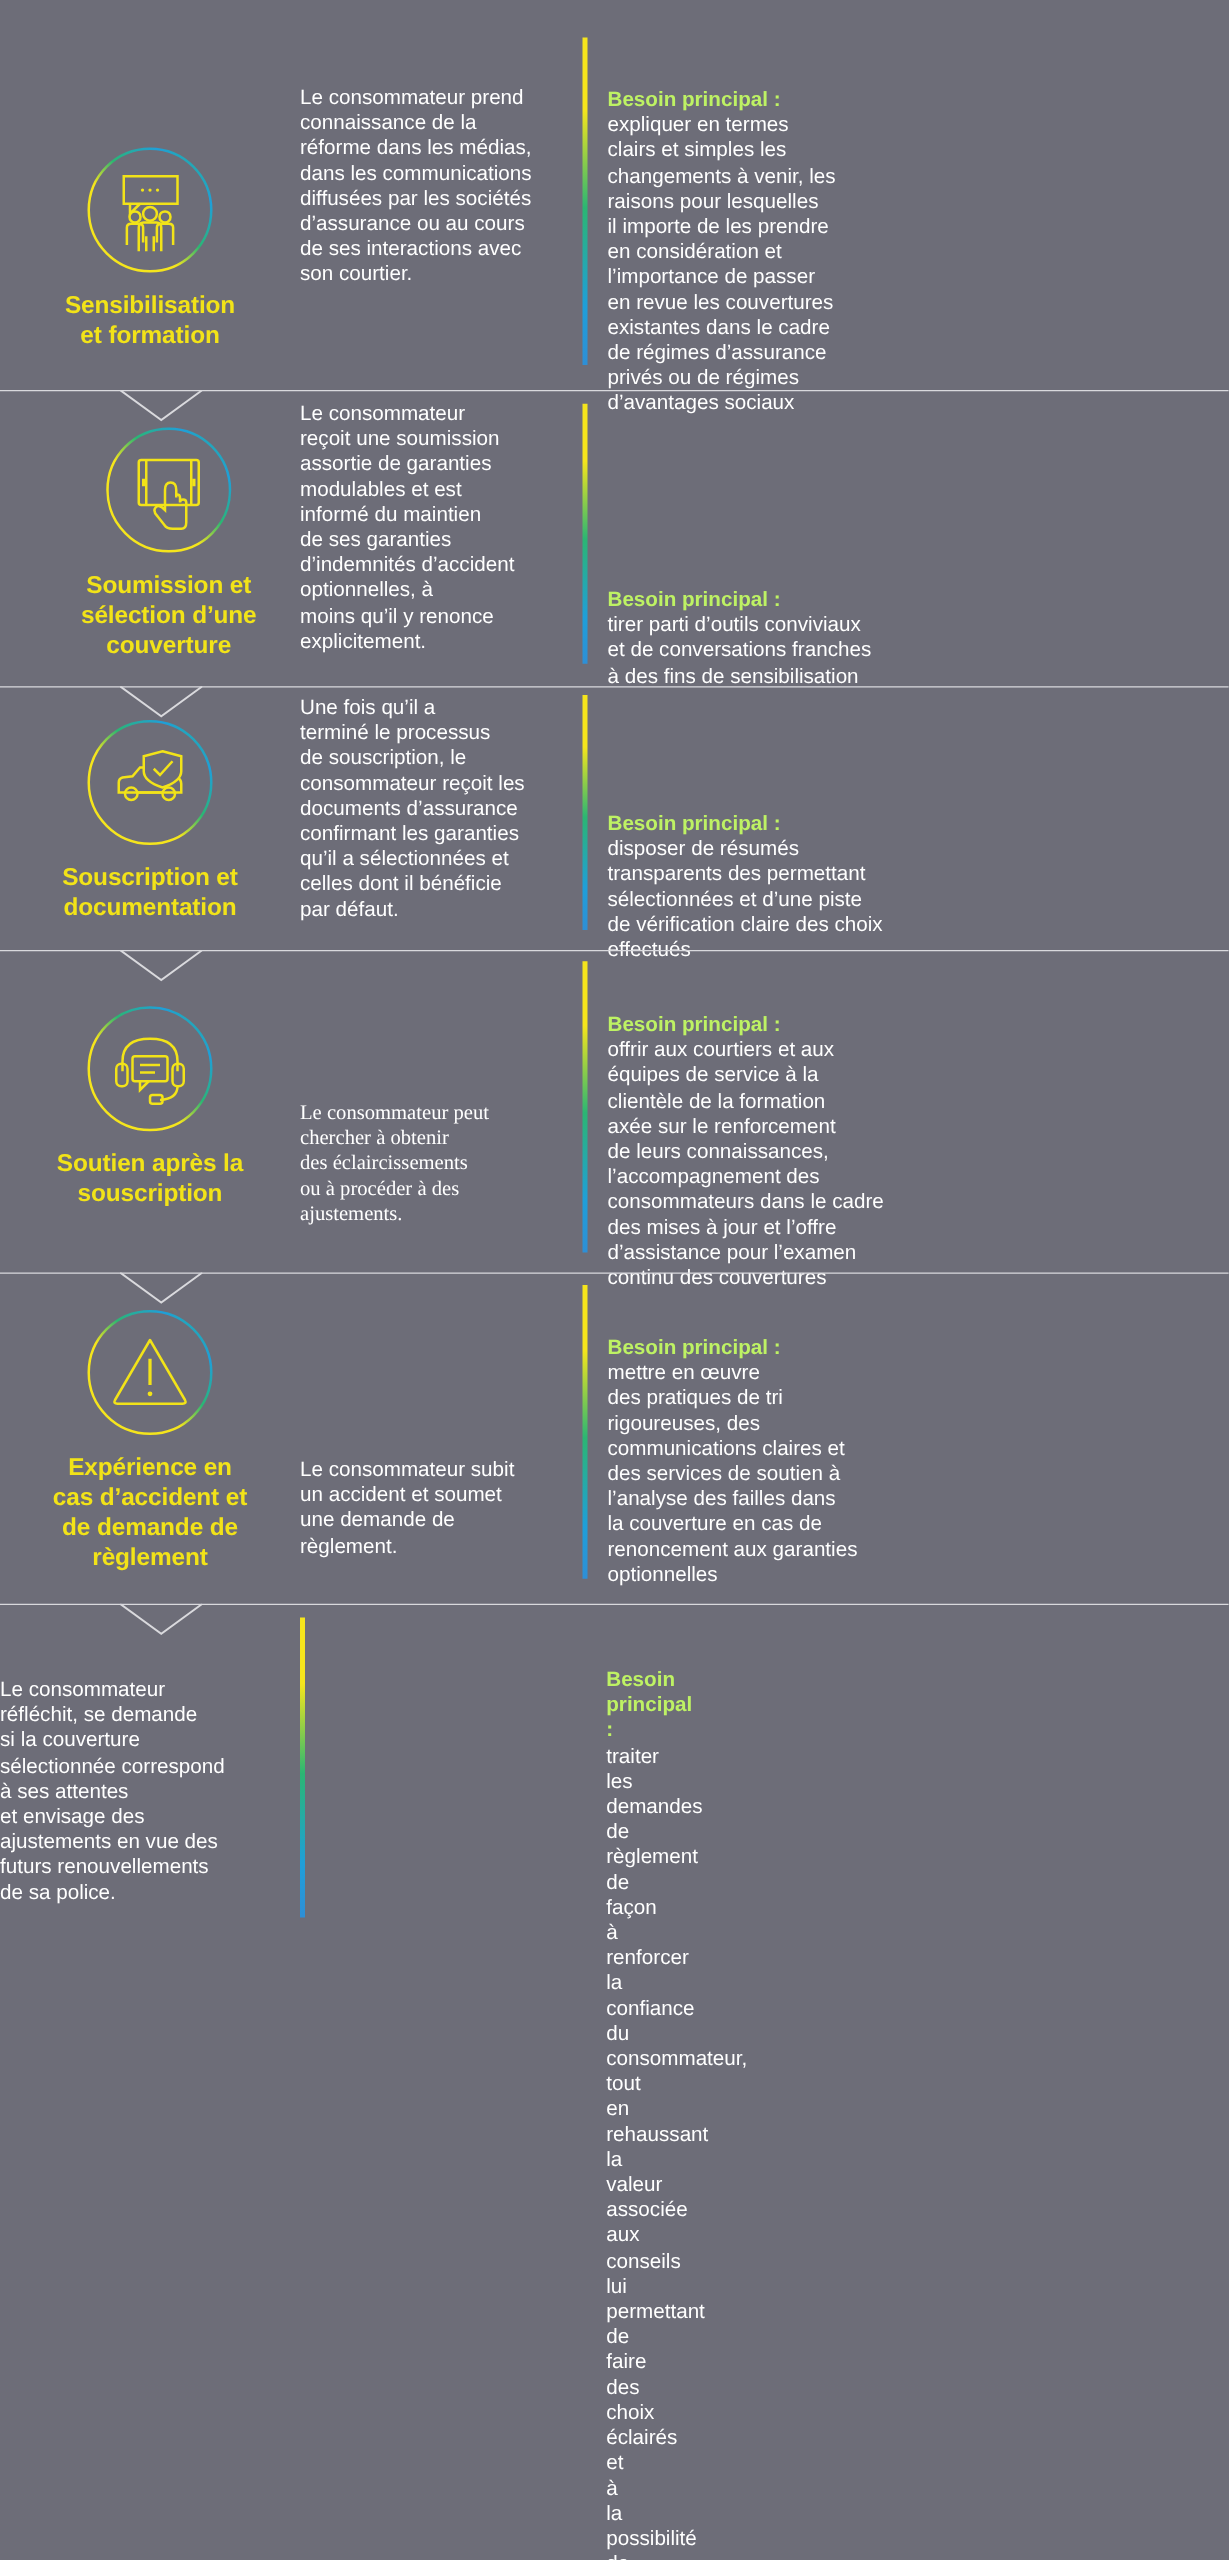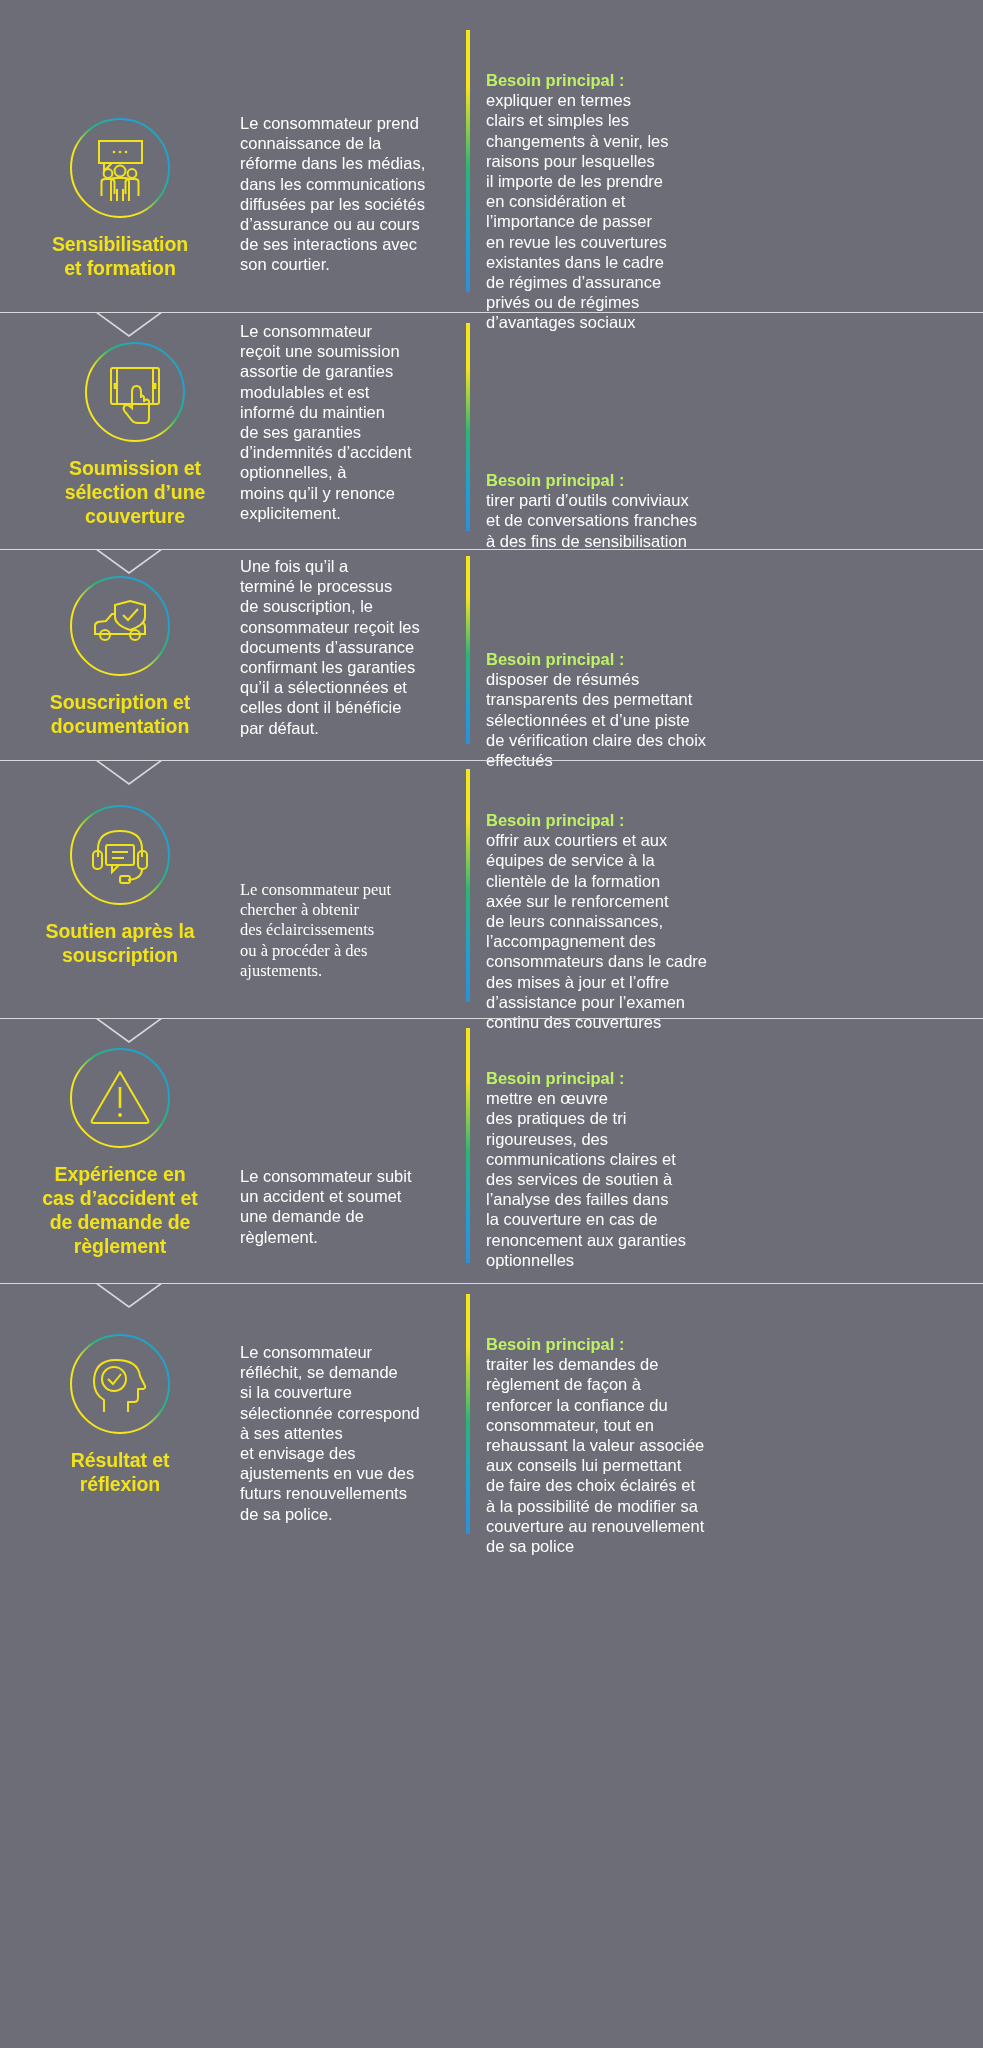"Le consommateur prend" div.desc-col { padding-top: 113px -> 68px }
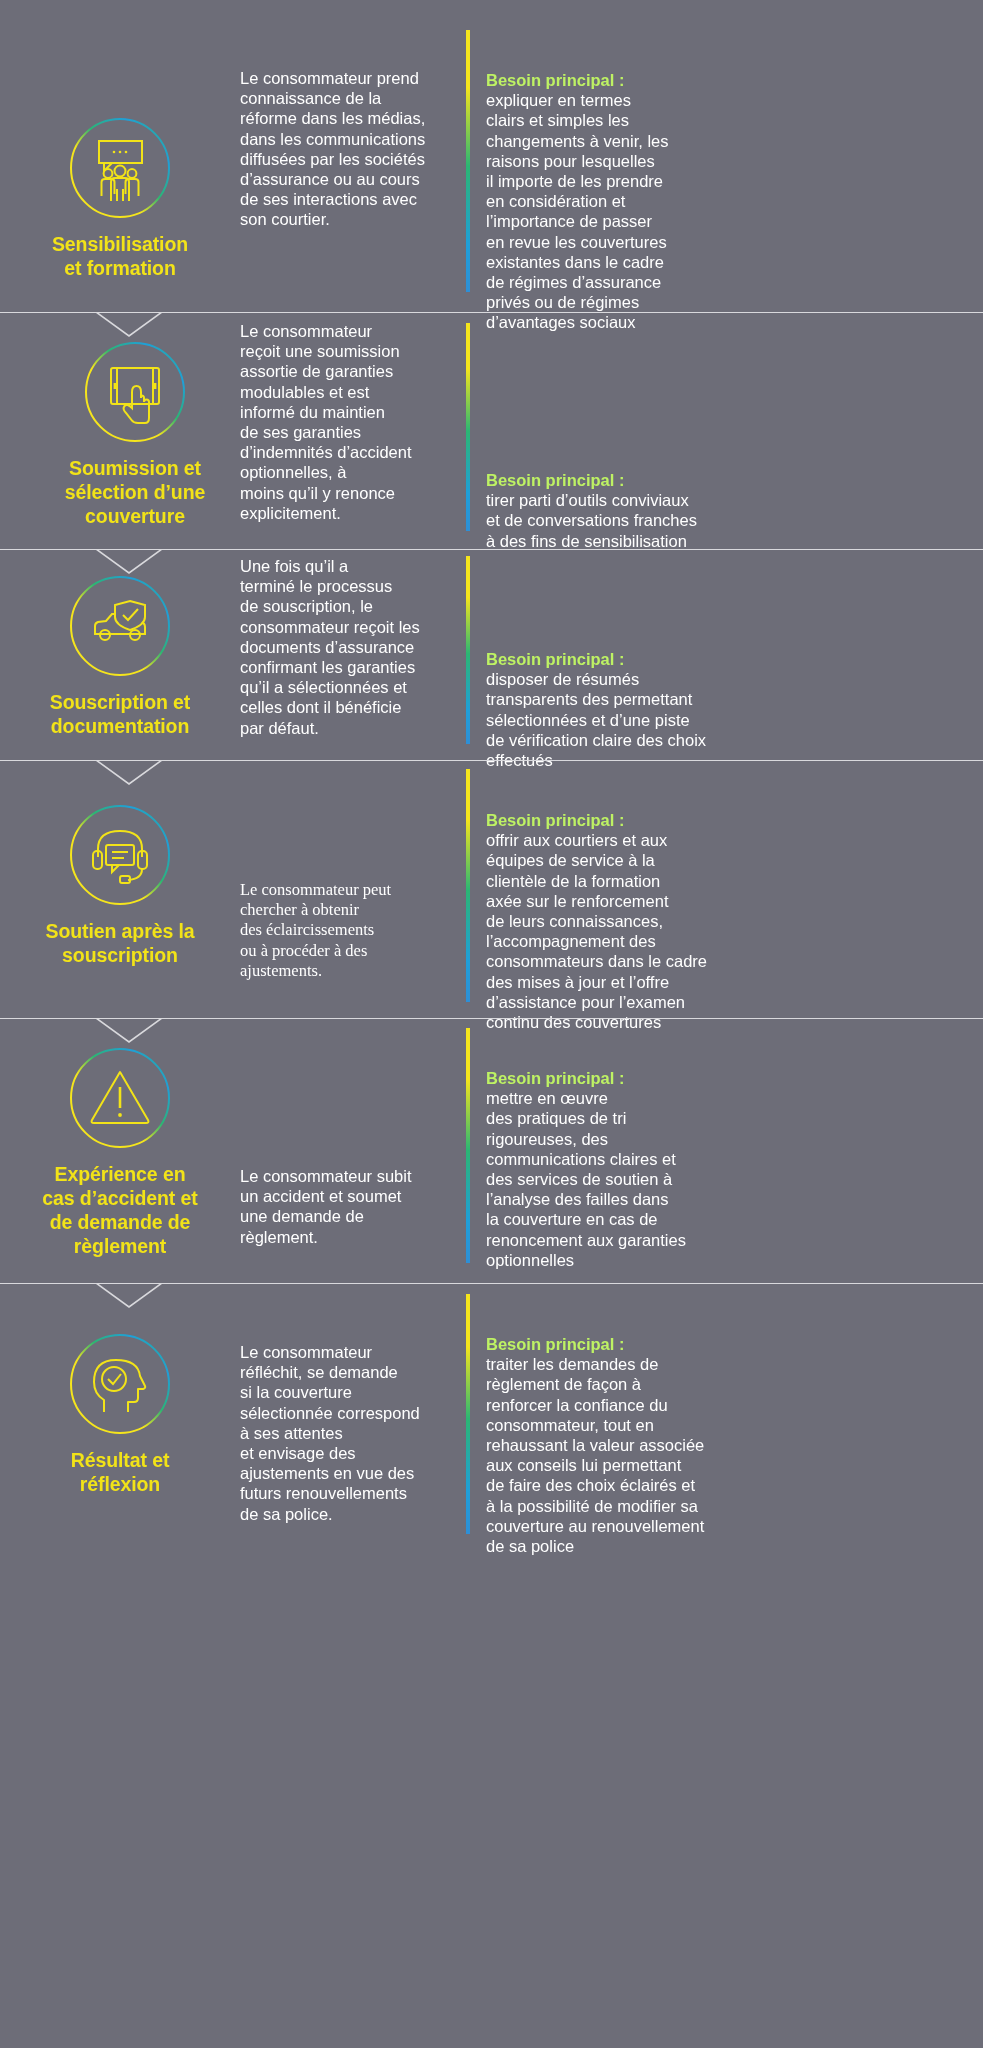"Résultat et" div.icon-col { html: <div> <div> <svg> <defs> <linearGradient> <stop></stop> <stop></stop> <stop></stop> <stop></stop> <stop></stop> </linearGradient> </defs> <circle></circle> <path></path> <circle></circle> <path></path> </svg> </div> <div>Résultat et réflexion</div> </div> -> none }
